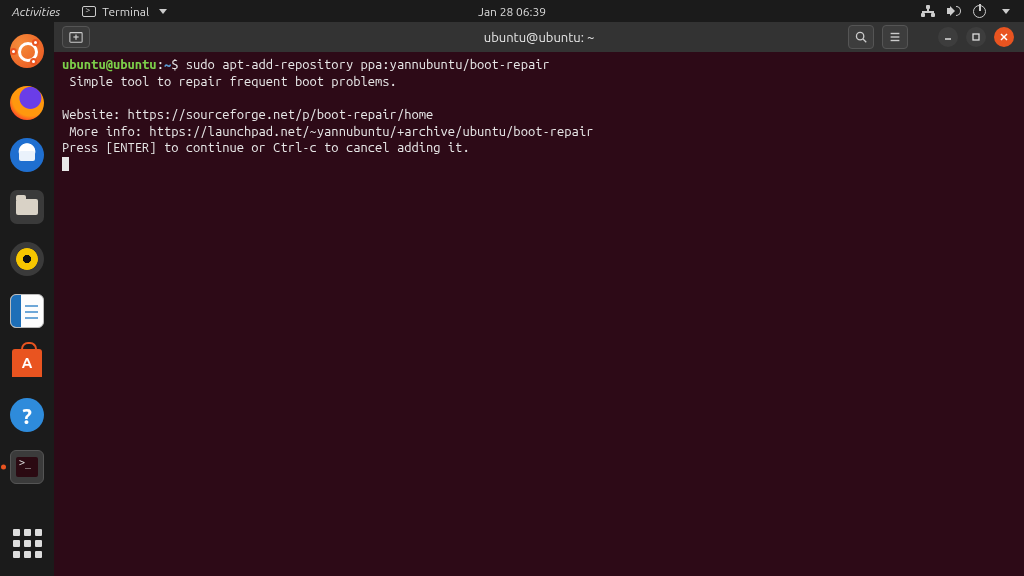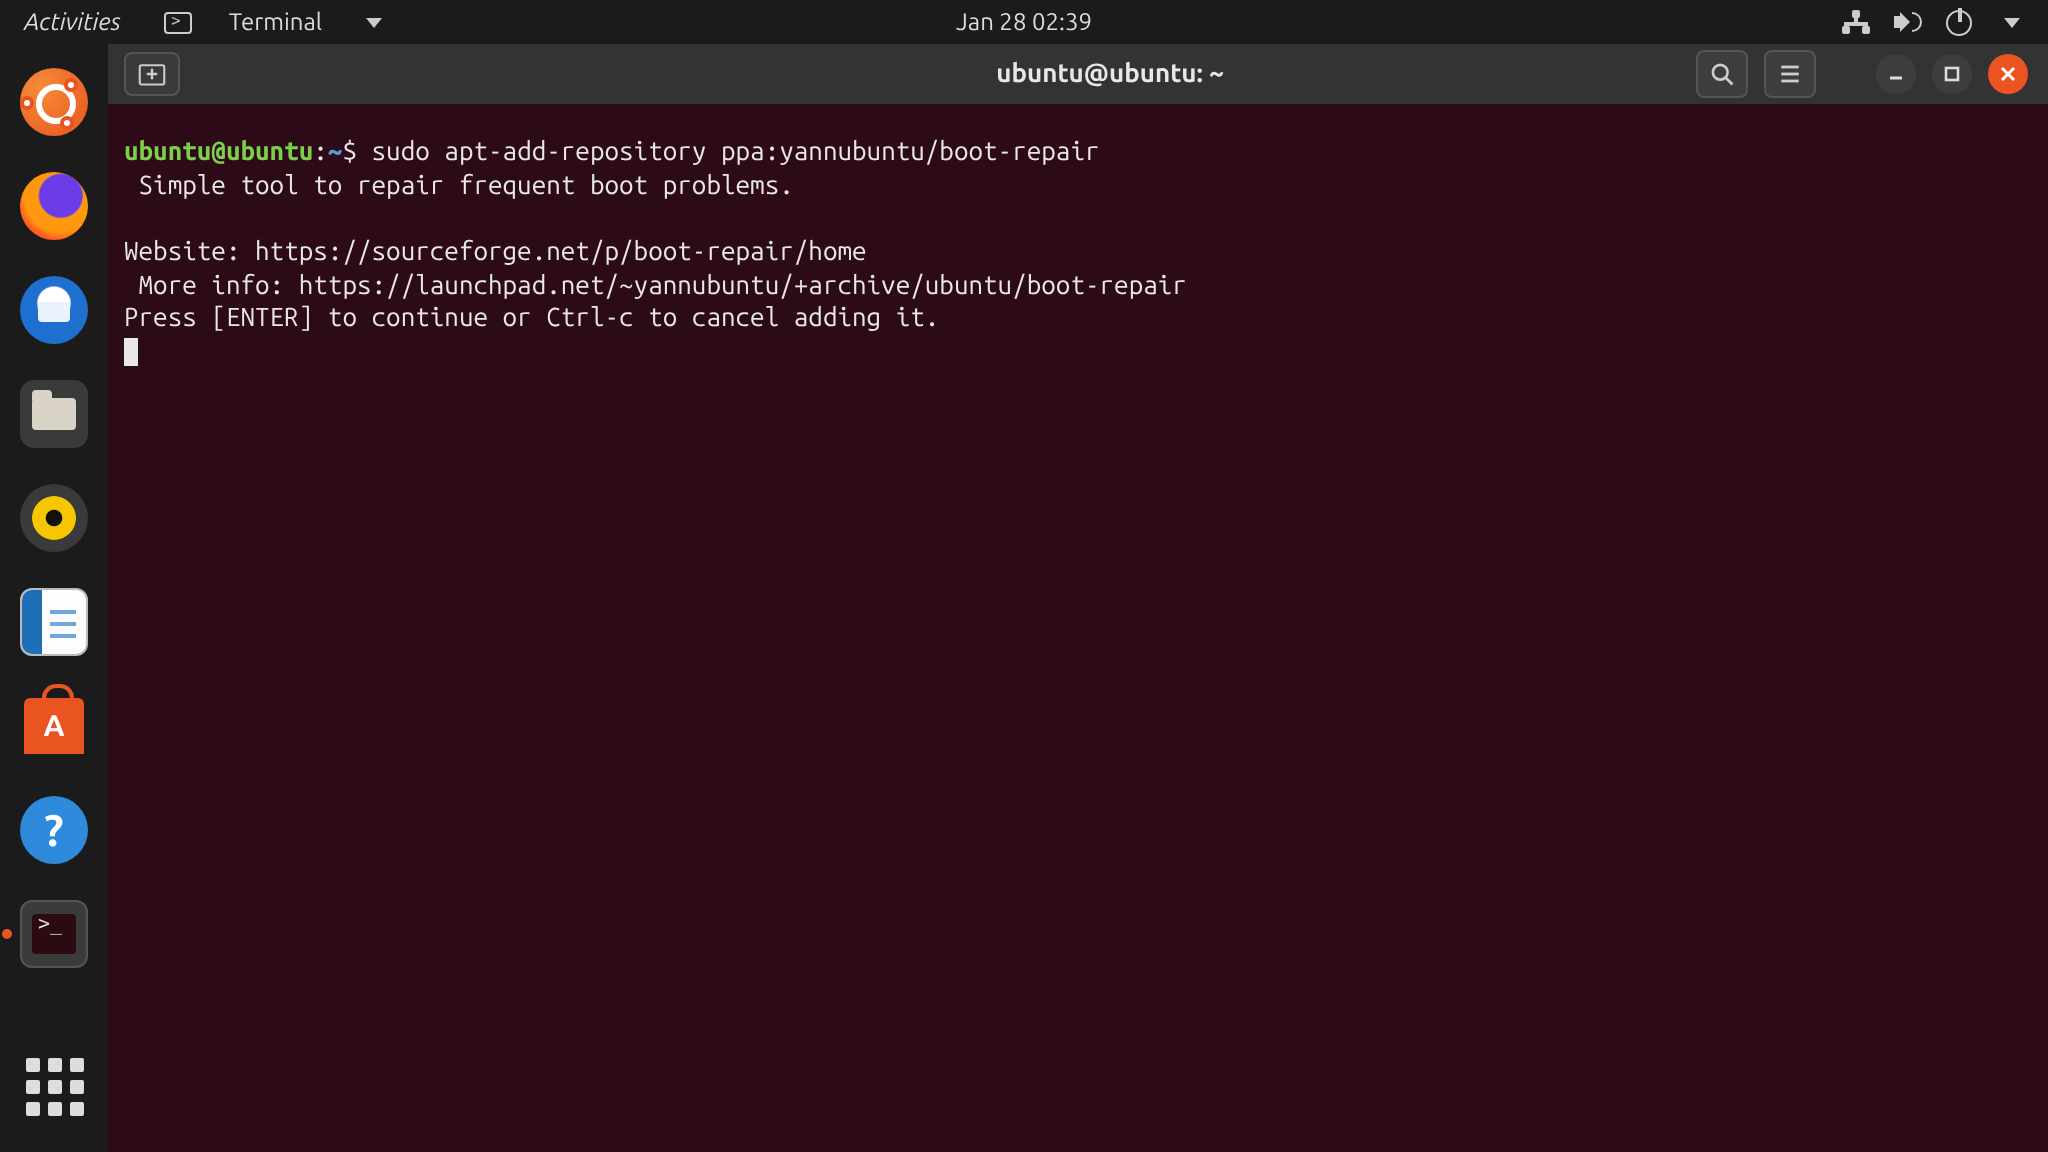"Terminal" .top-panel .app-menu { gap: 18px -> 6px }
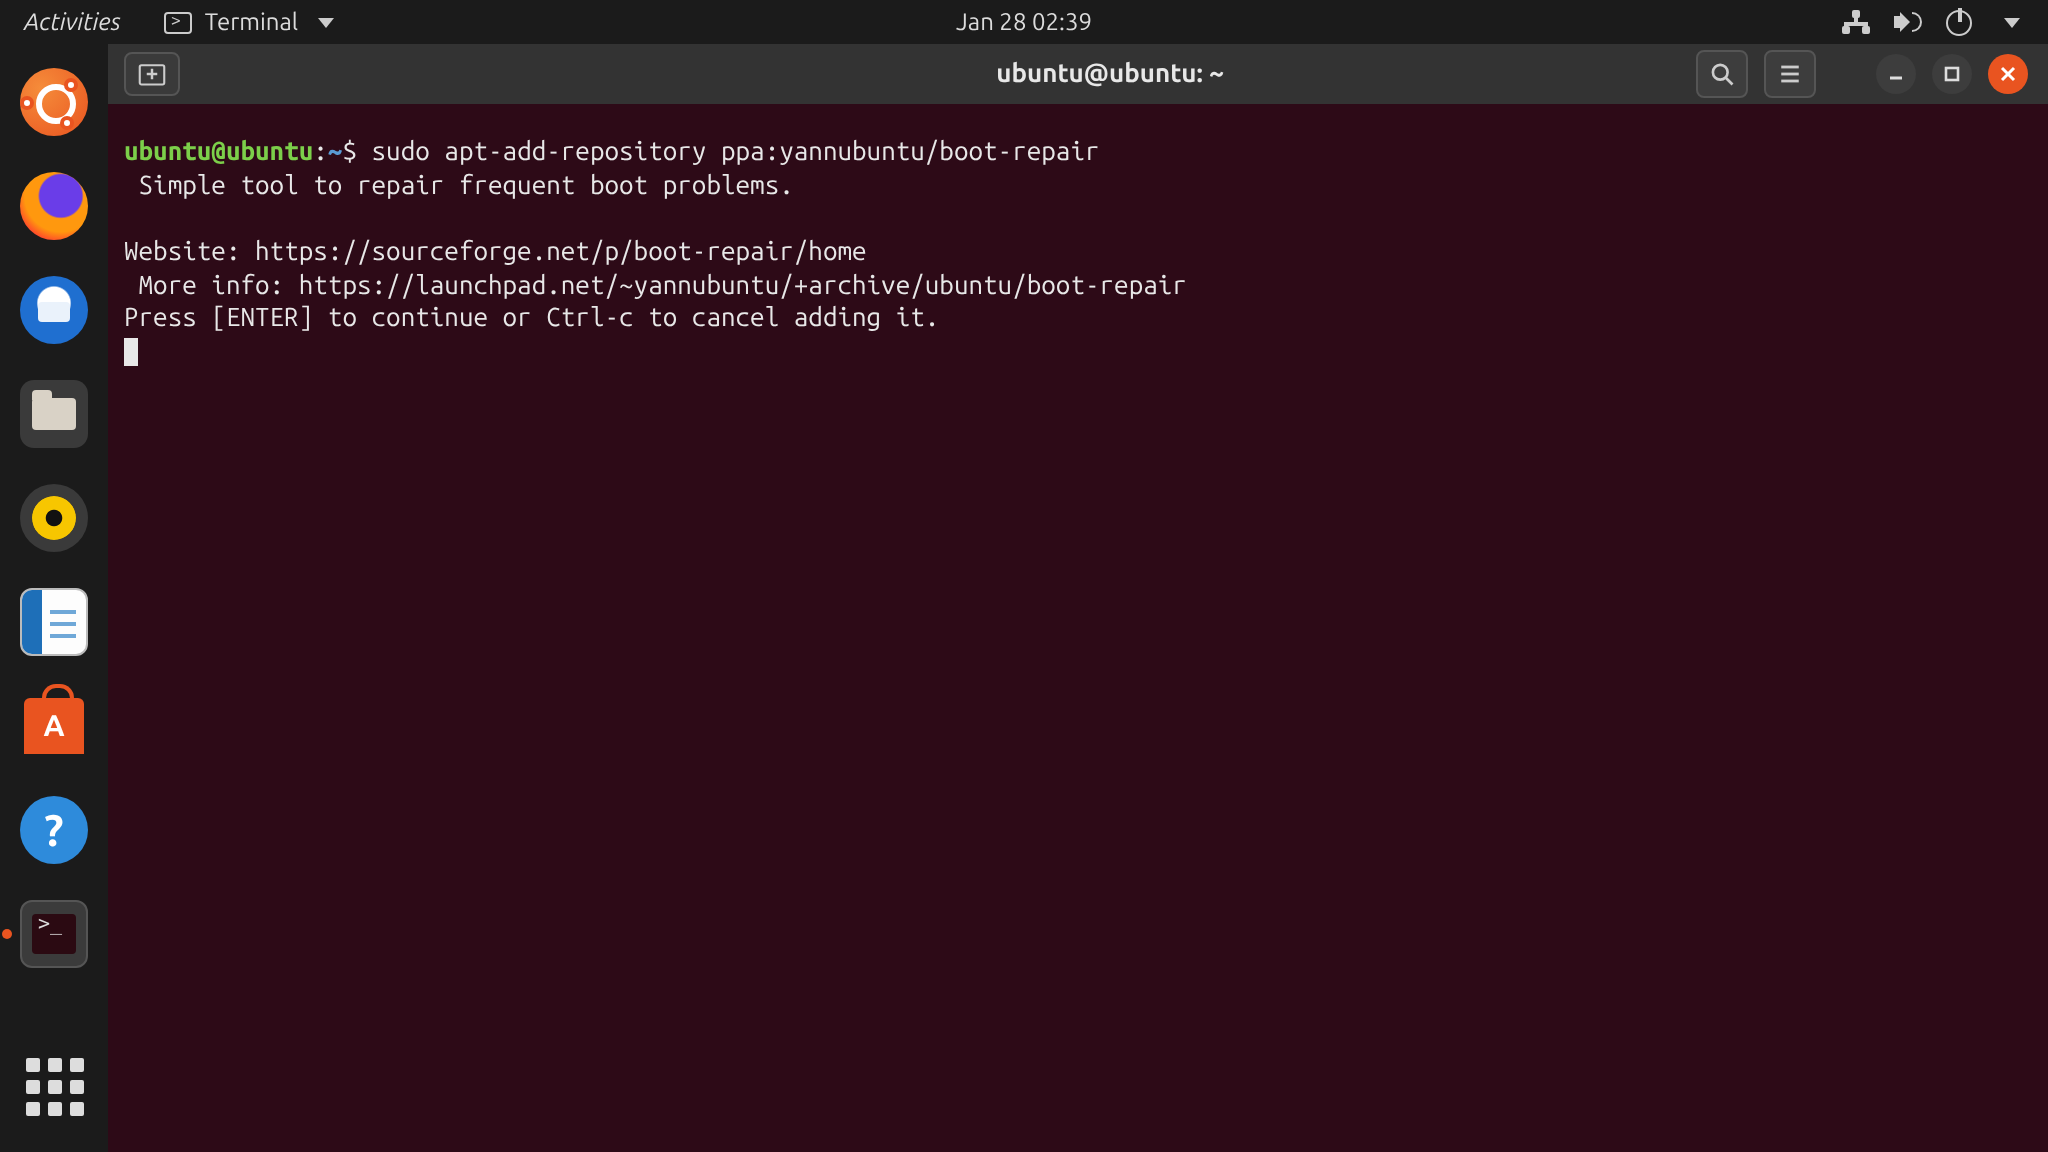"Jan 28 02:39" div.center { text: 02:39 -> 06:39 }
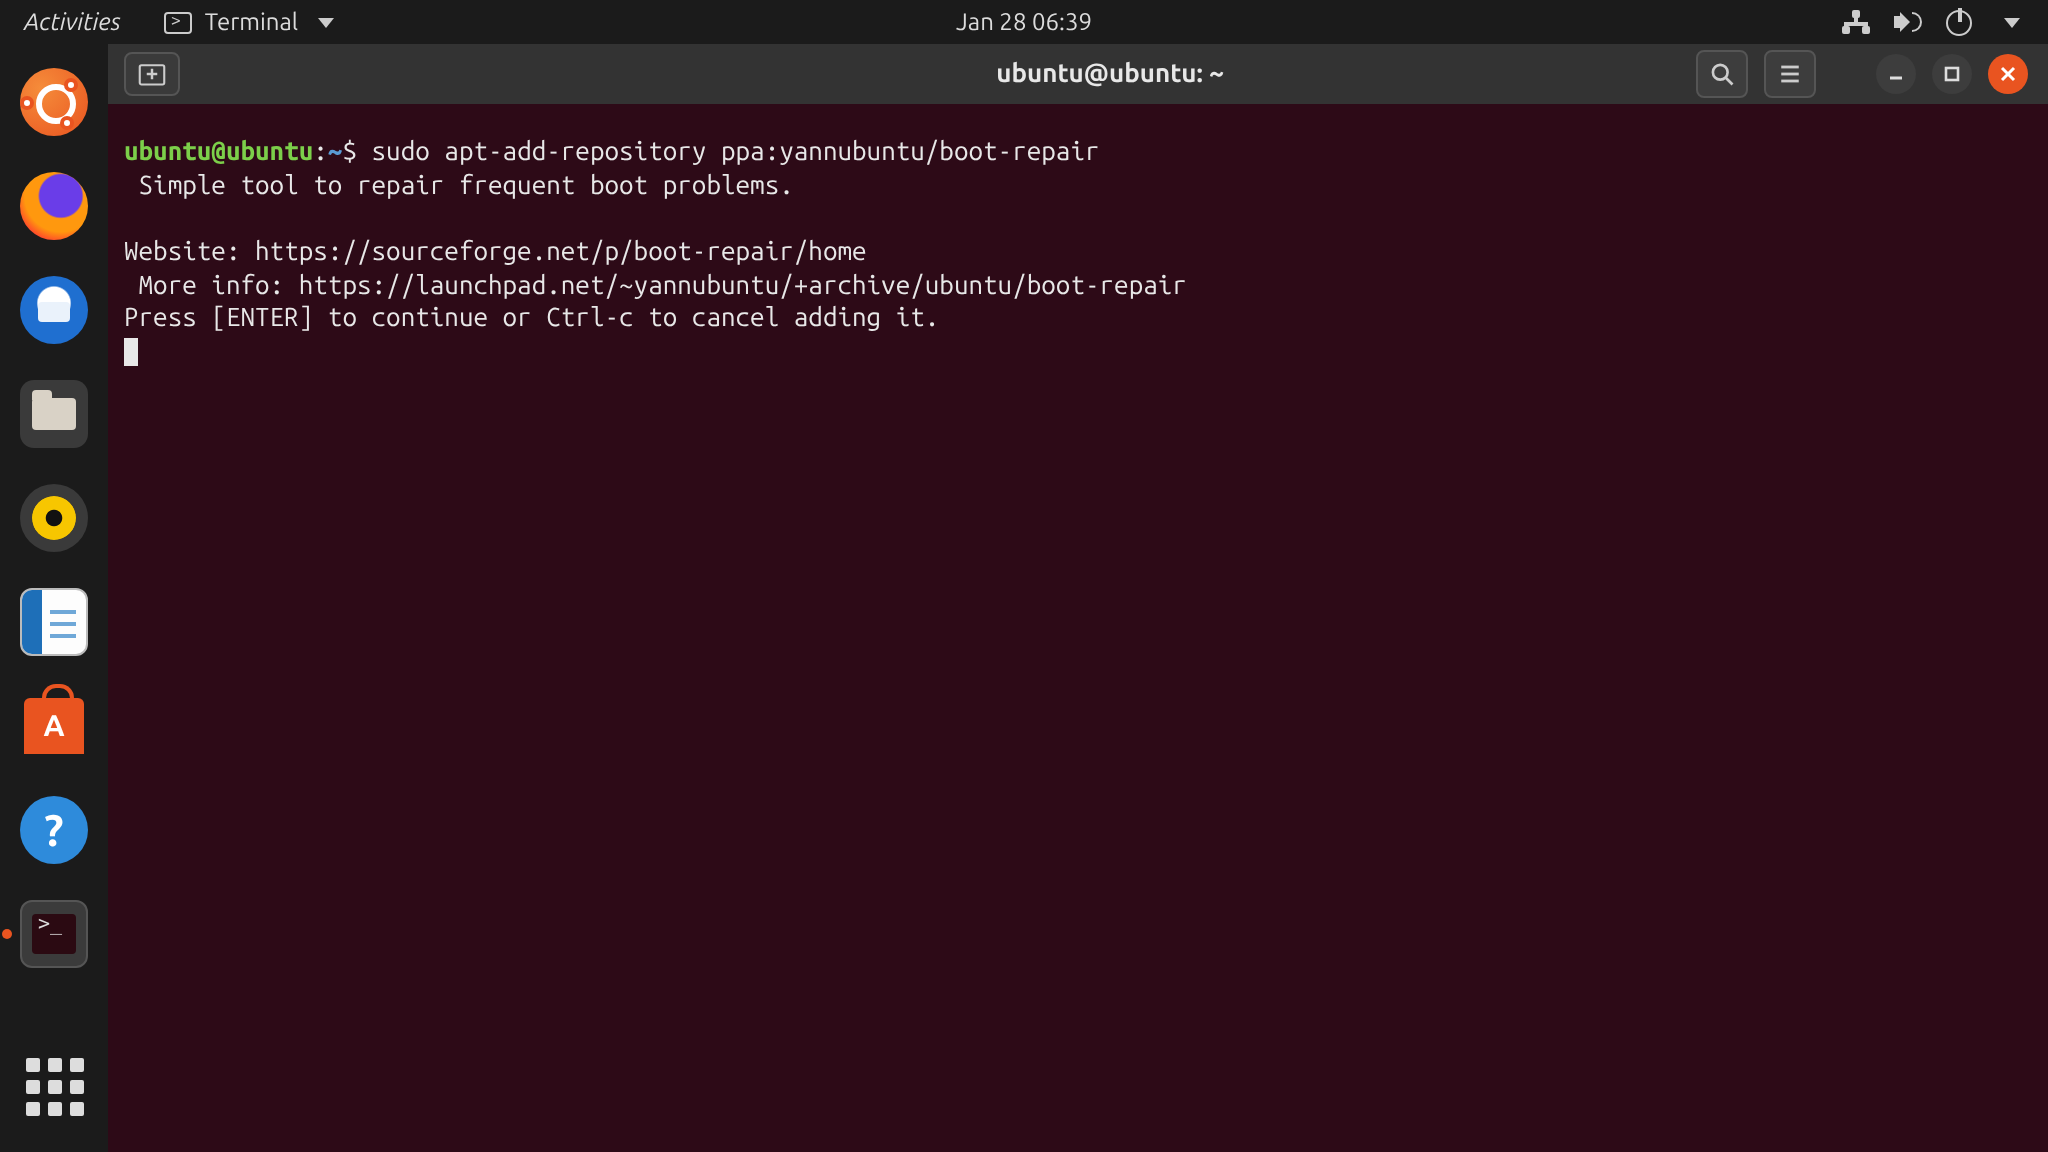"ubuntu@ubuntu: ~" .titlebar .title { font-weight: 700 -> 400; margin-left: 16px -> none }
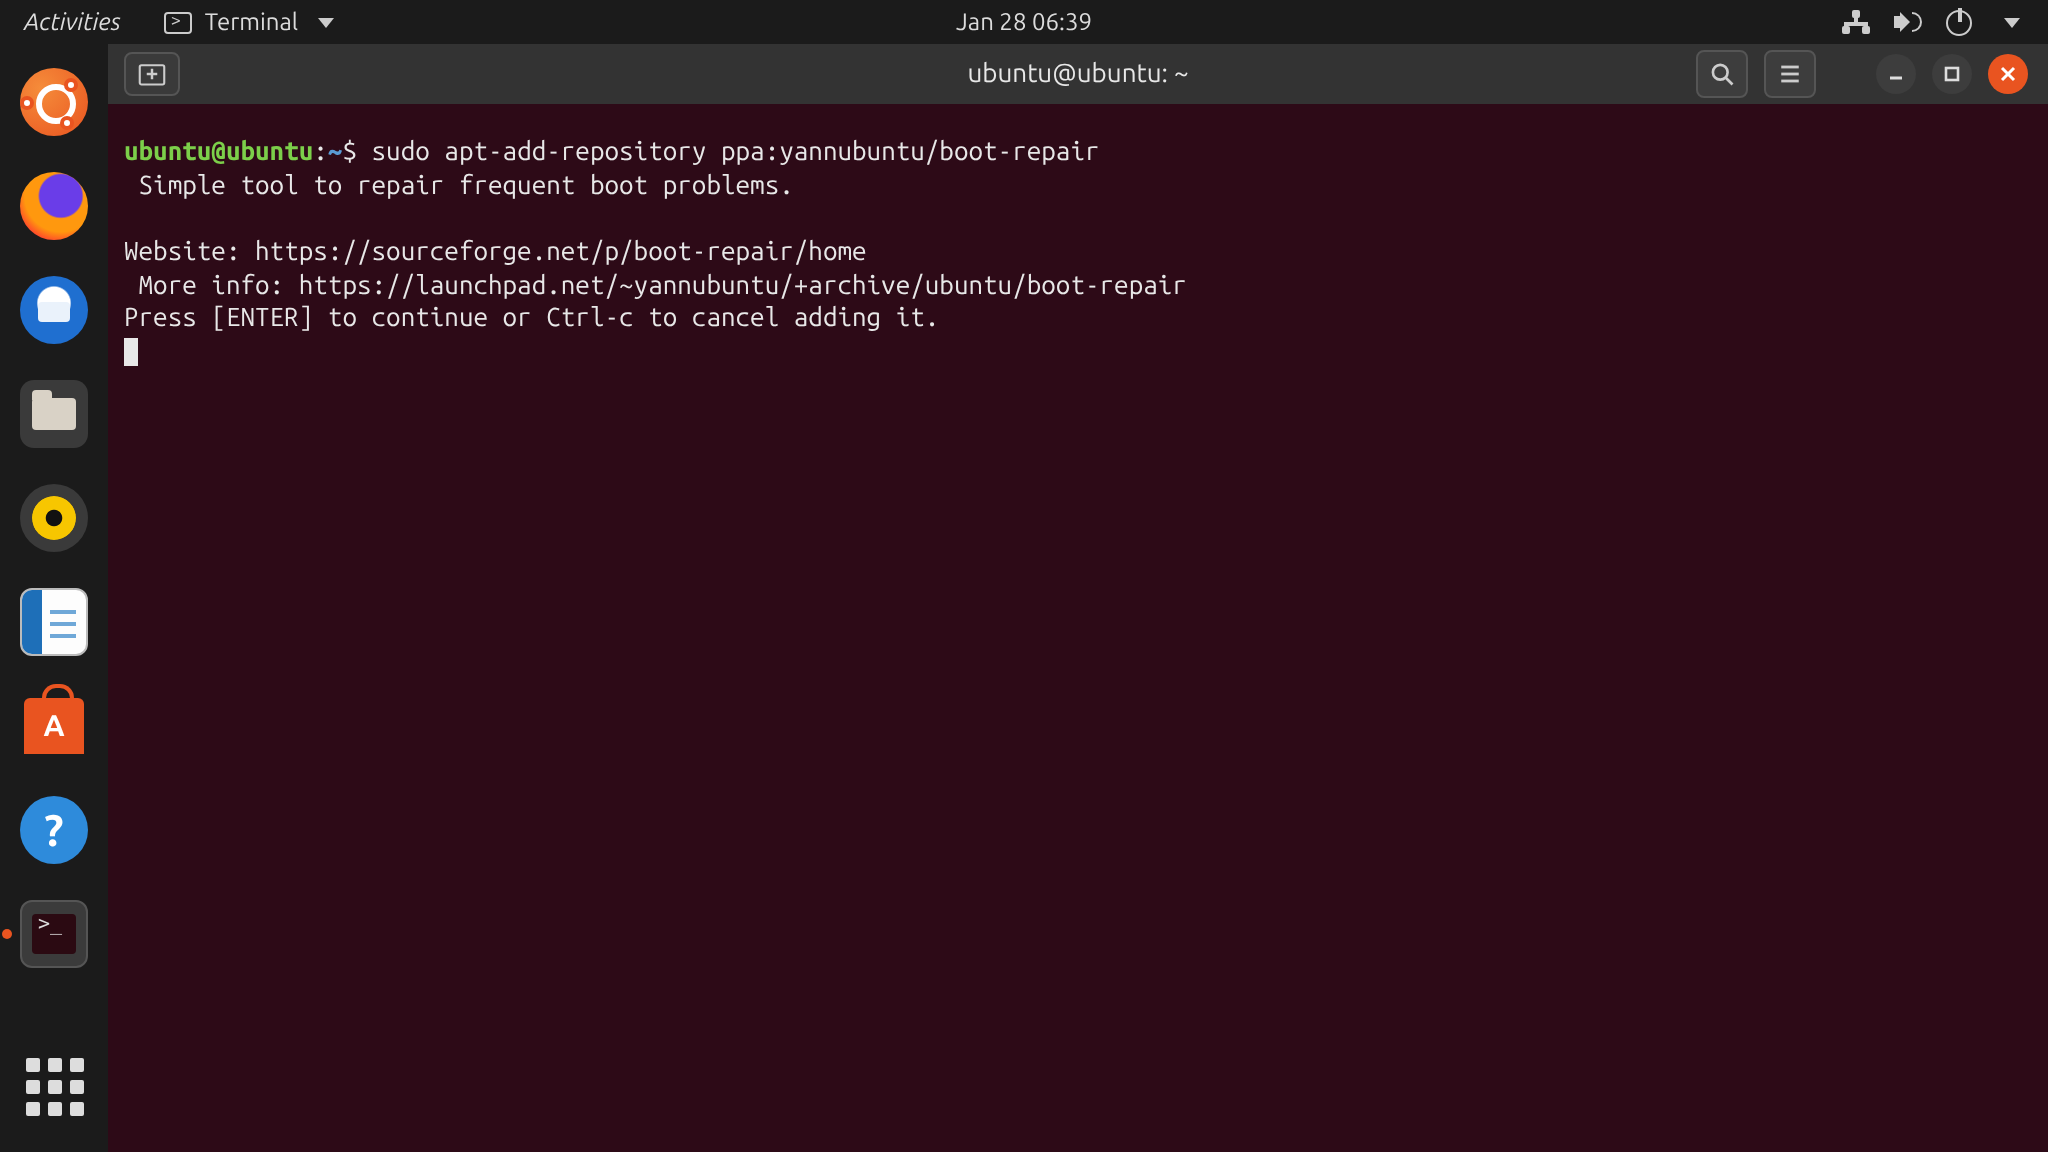"ubuntu@ubuntu:~$ sudo apt-add-repository" .term-body { padding: 16px 8px -> 4px 8px }
